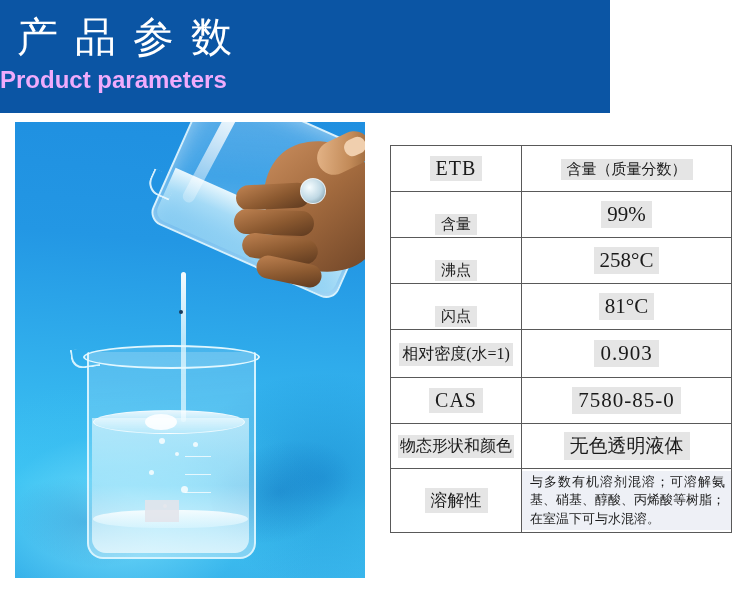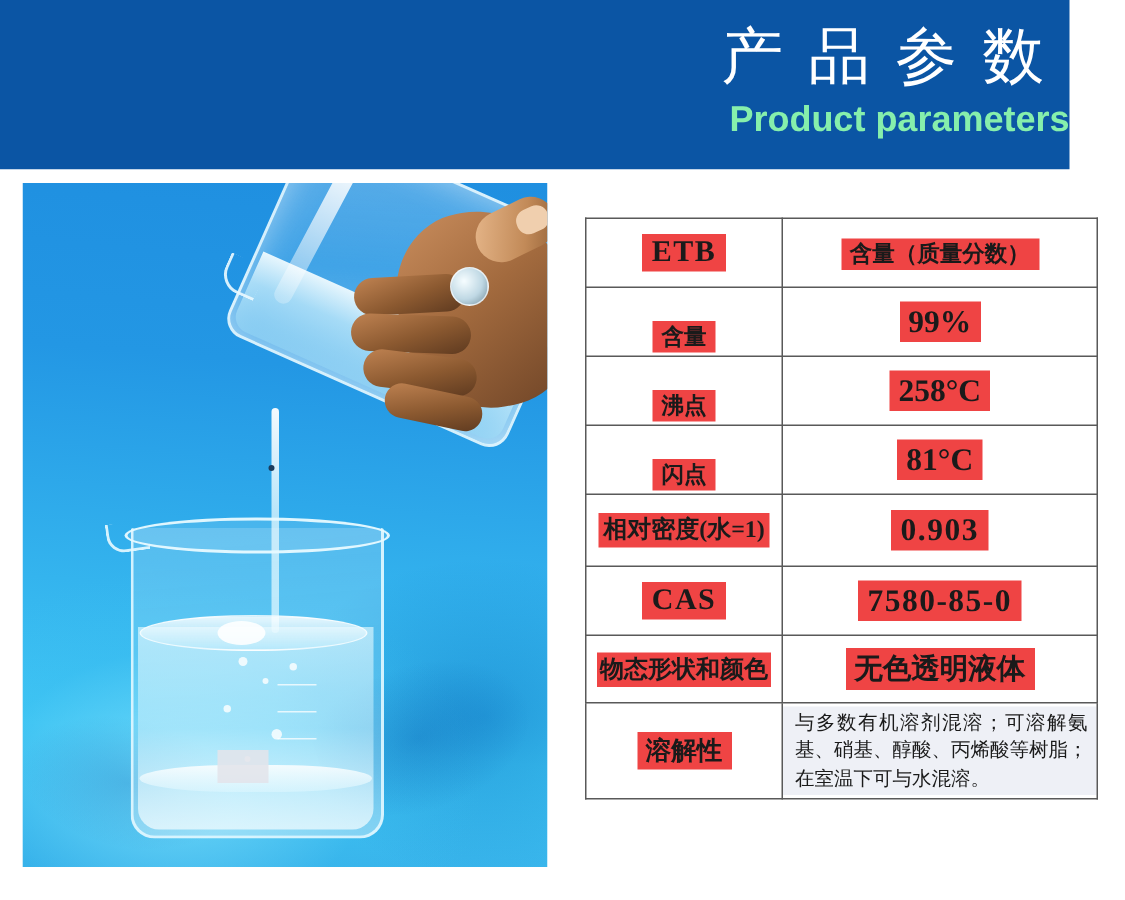"产品参数" .header-banner { text-align: right -> left; width: 713px -> 610px }
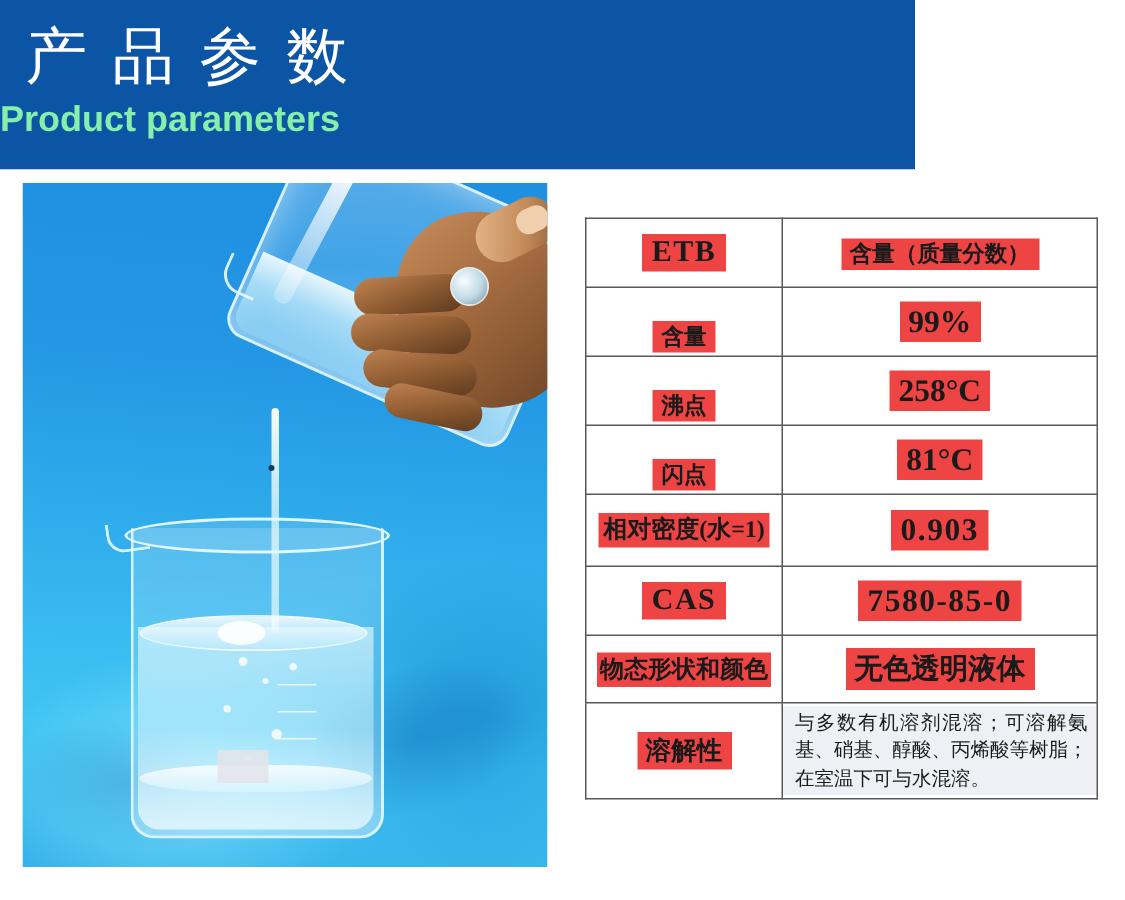"Product parameters" .header-title-en { color: #86efac -> #f0abfc }
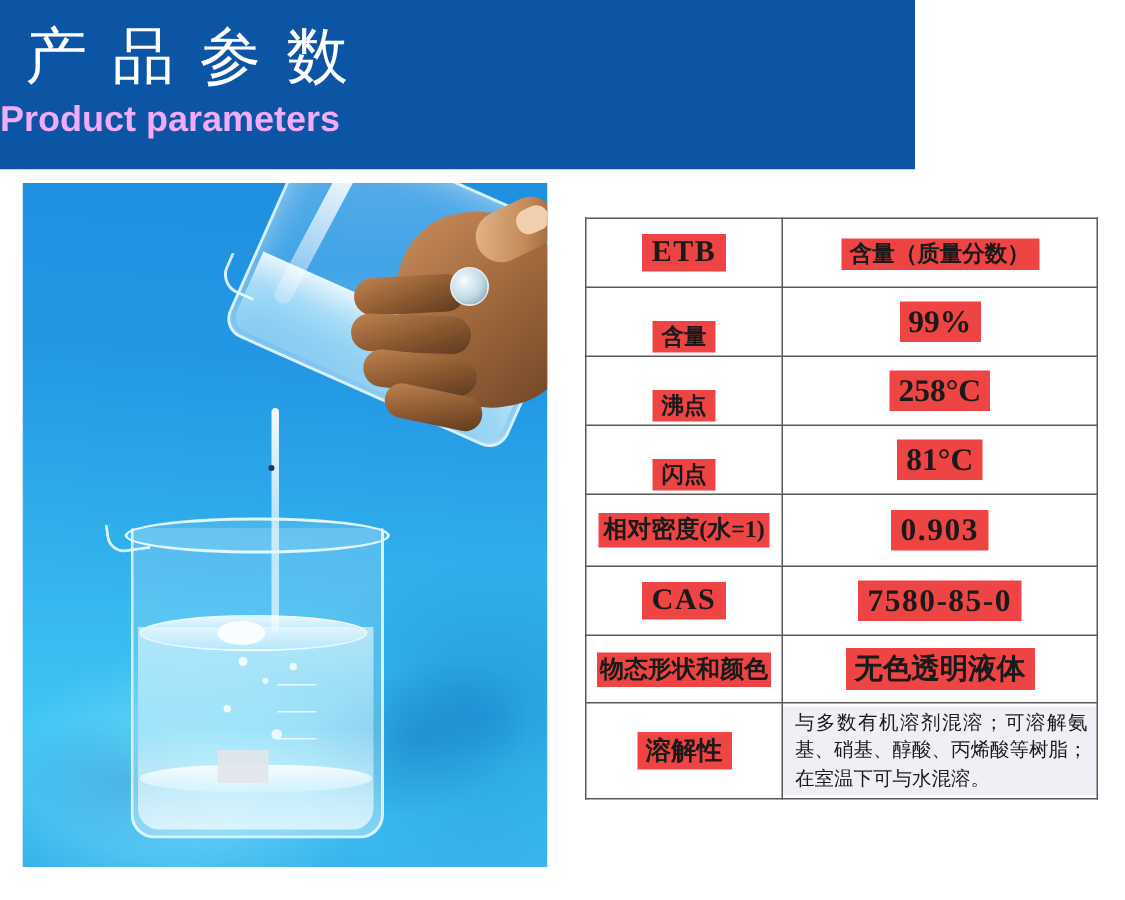"ETB" .hl { background: #ef4444 -> #e5e5e5; font-weight: bold -> none }
